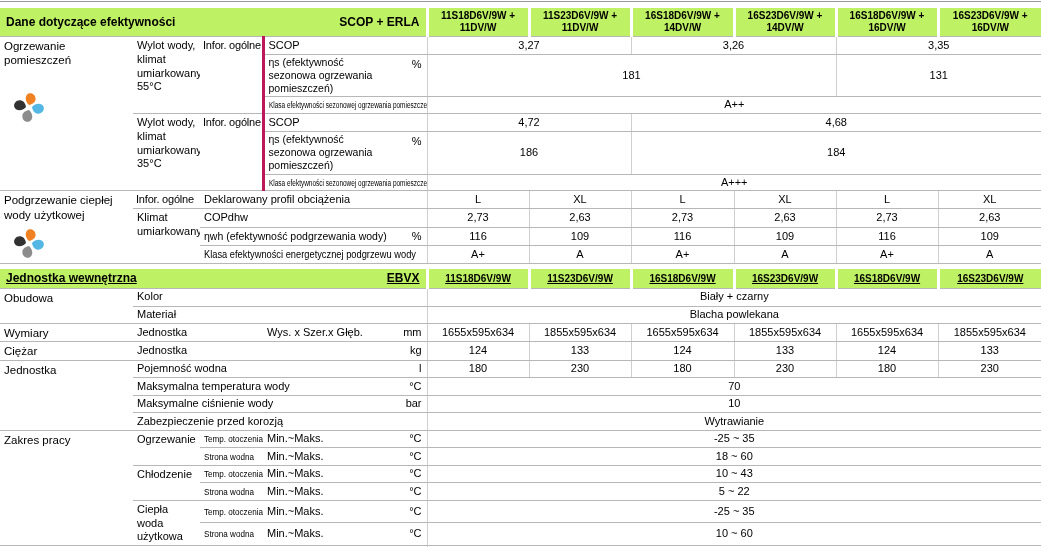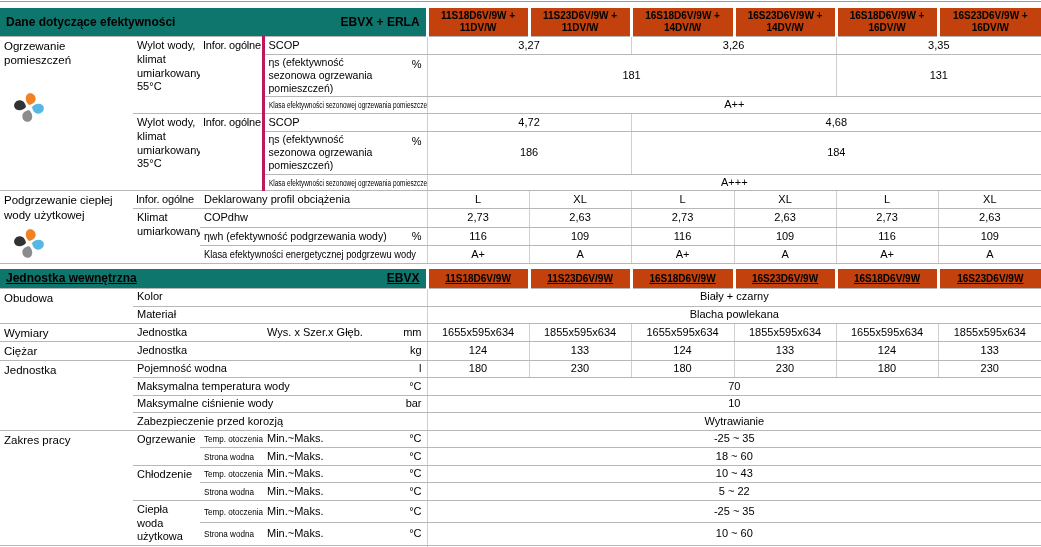"Dane dotyczące efektywności" td.bar { background: #0f766e -> #bef264 }
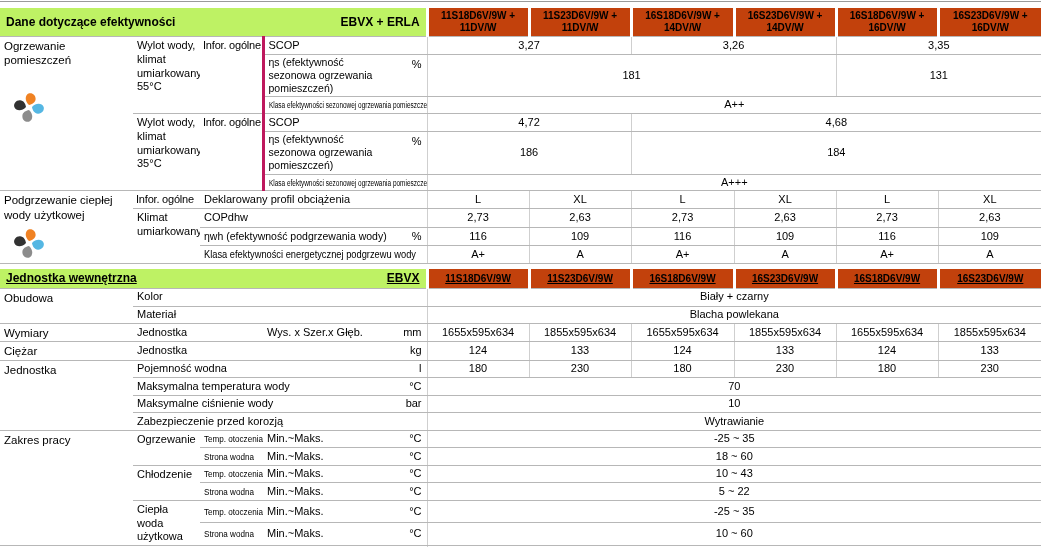"EBVX + ERLA" span { text: EBVX -> SCOP }
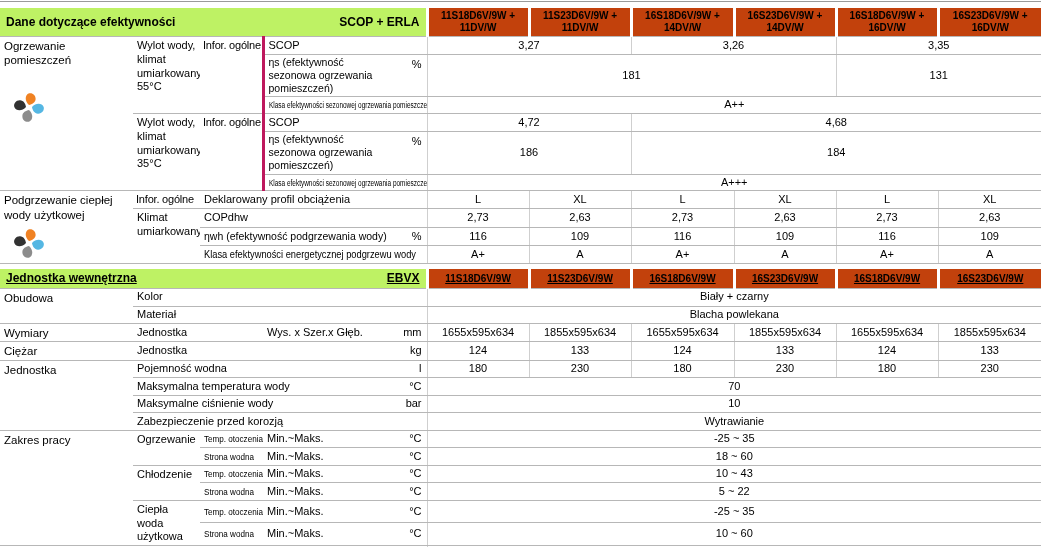"11S18D6V/9W + 11DV/W" td.colhead { background: #c2410c -> #bef264 }
